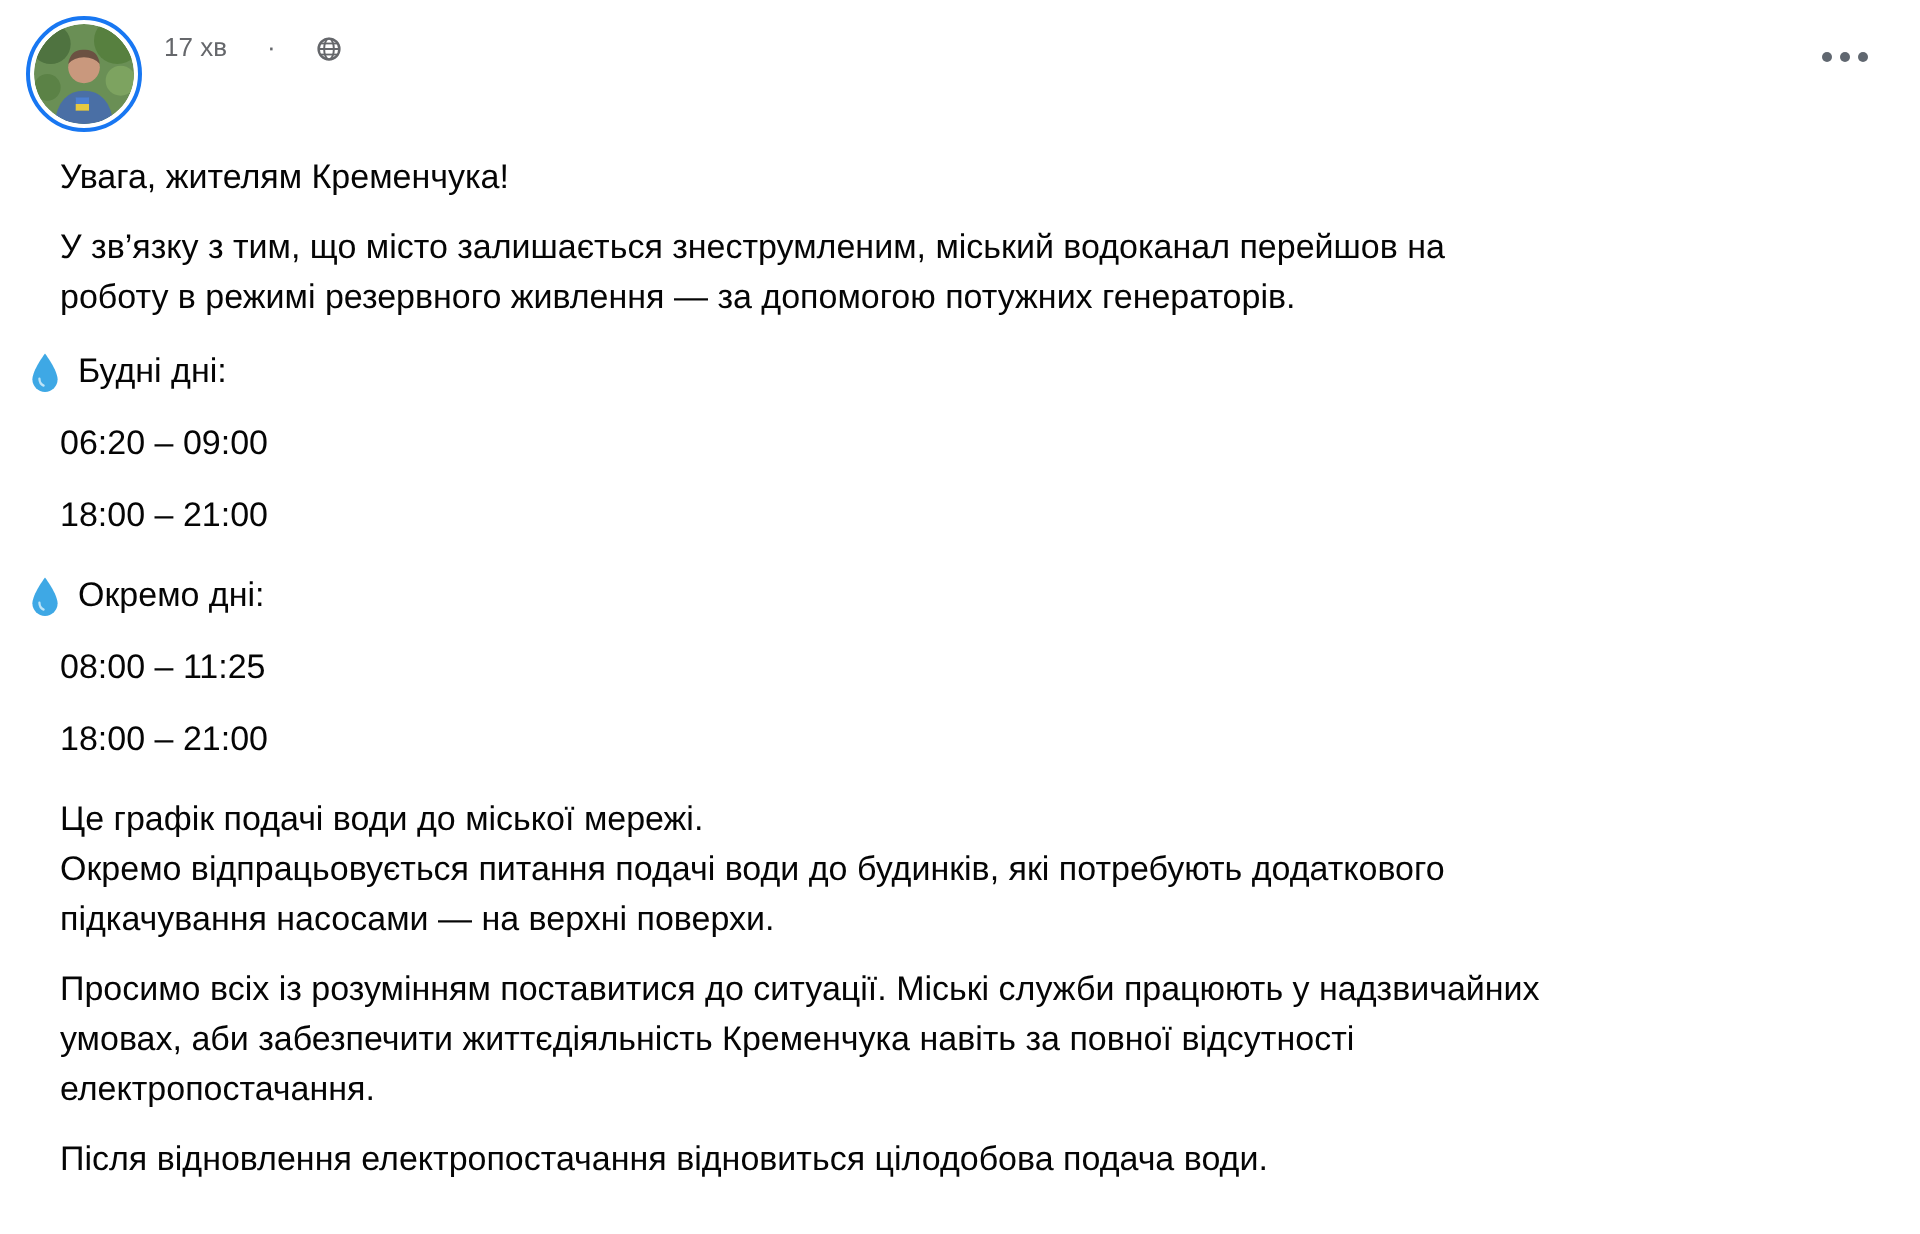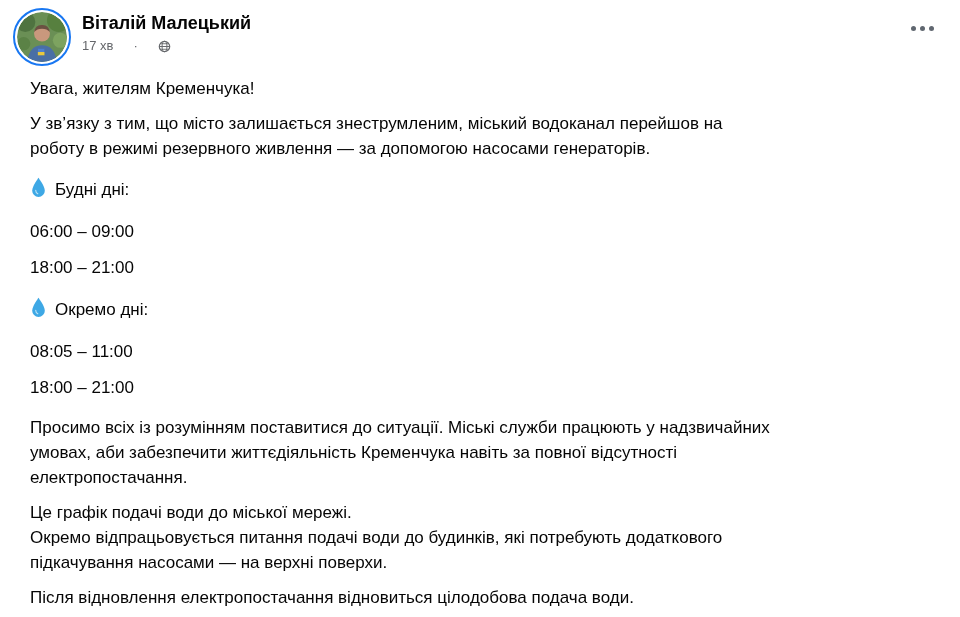"Віталій Малецький" div.author { html: <div>Віталій Малецький</div> -> none }
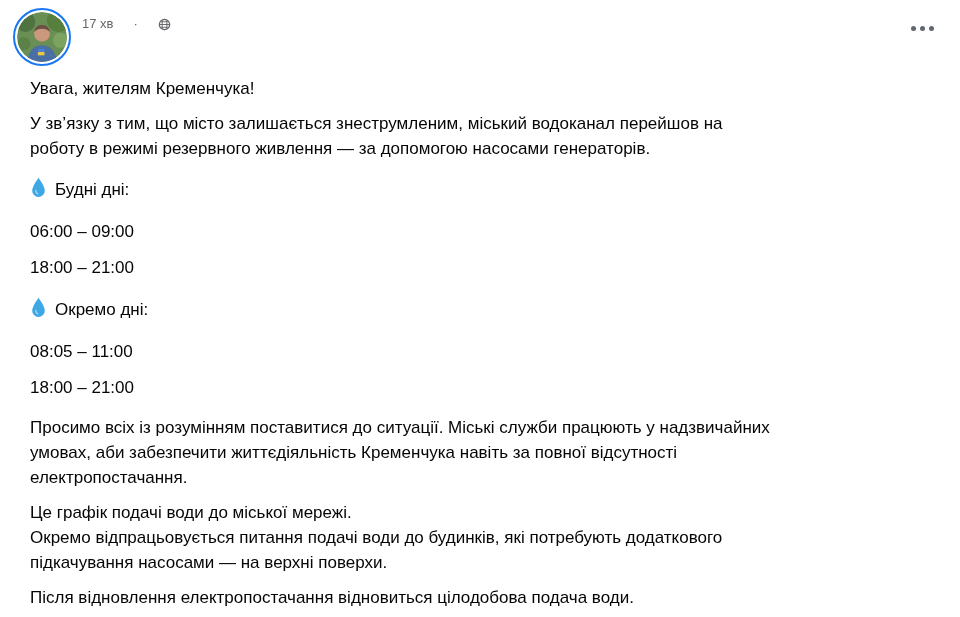"У зв’язку з тим, що" p { text: насосами -> потужних }
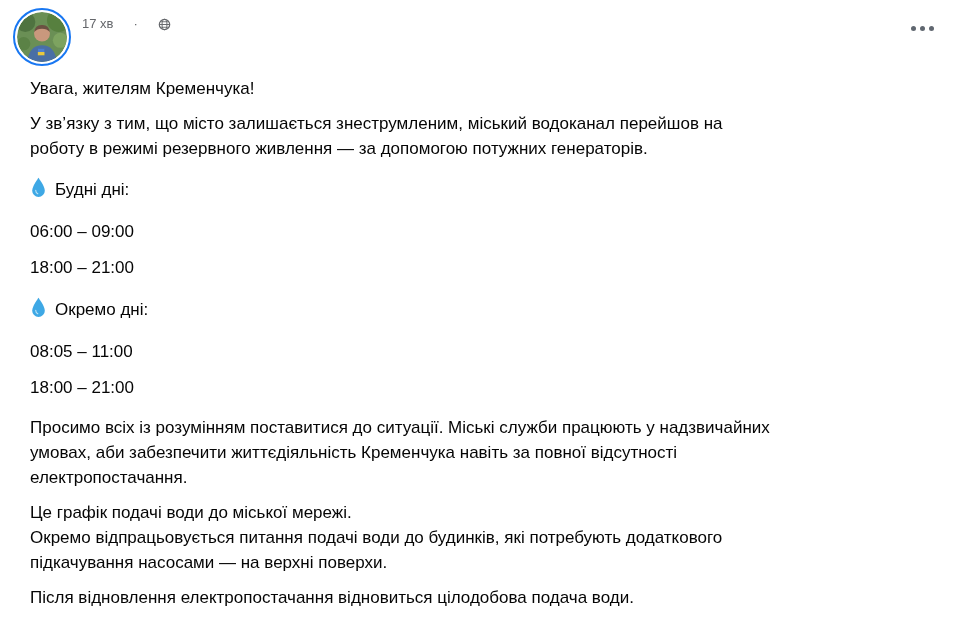"Будні дні:" .sched-label { align-items: flex-start -> center; margin: 16px -> 0 }
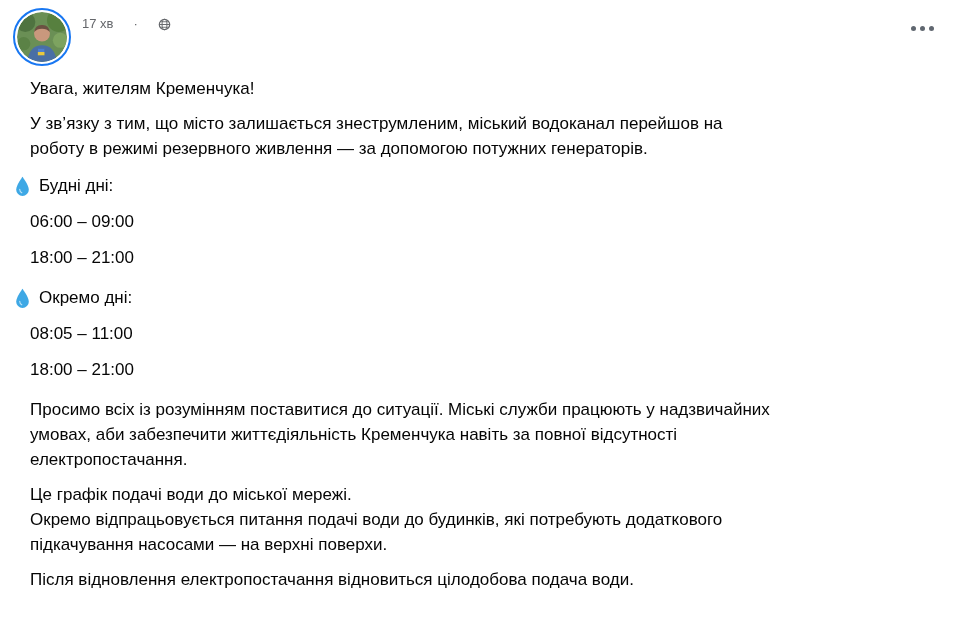"06:00 – 09:00" p.sched-time { text: 06:00 -> 06:20 }
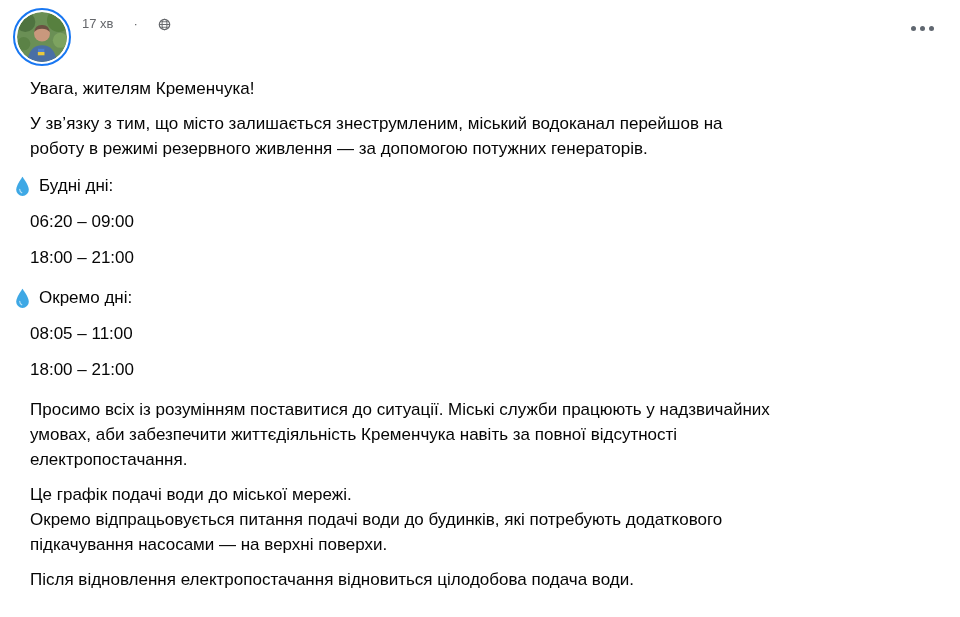"08:05 – 11:00" p.sched-time { text: 08:05 – 11:00 -> 08:00 – 11:25 }
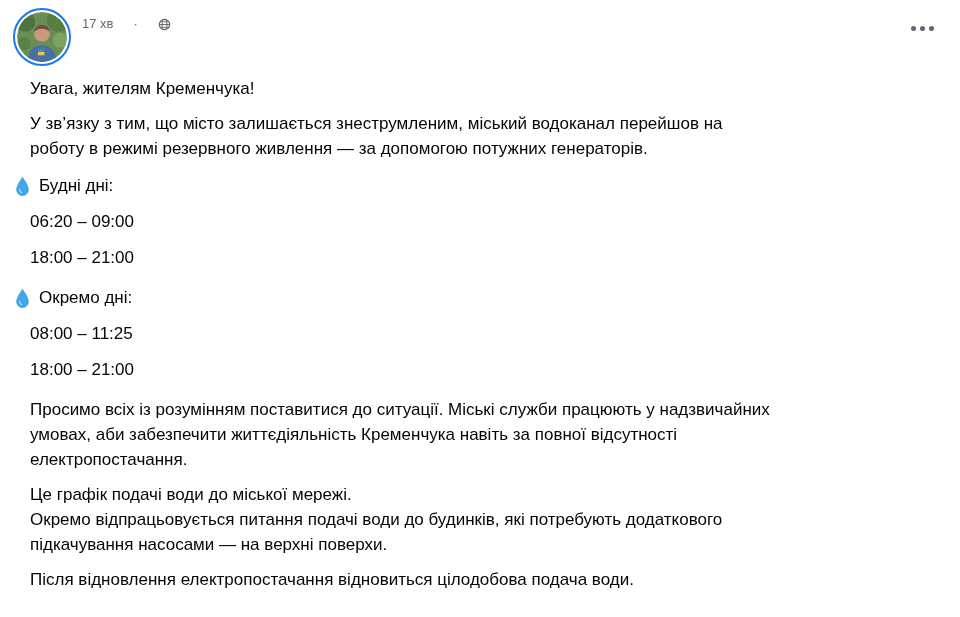"Просимо всіх із розумінням поставитися" p { order: before "Це графік подачі води до" -> after "Це графік подачі води до" }
